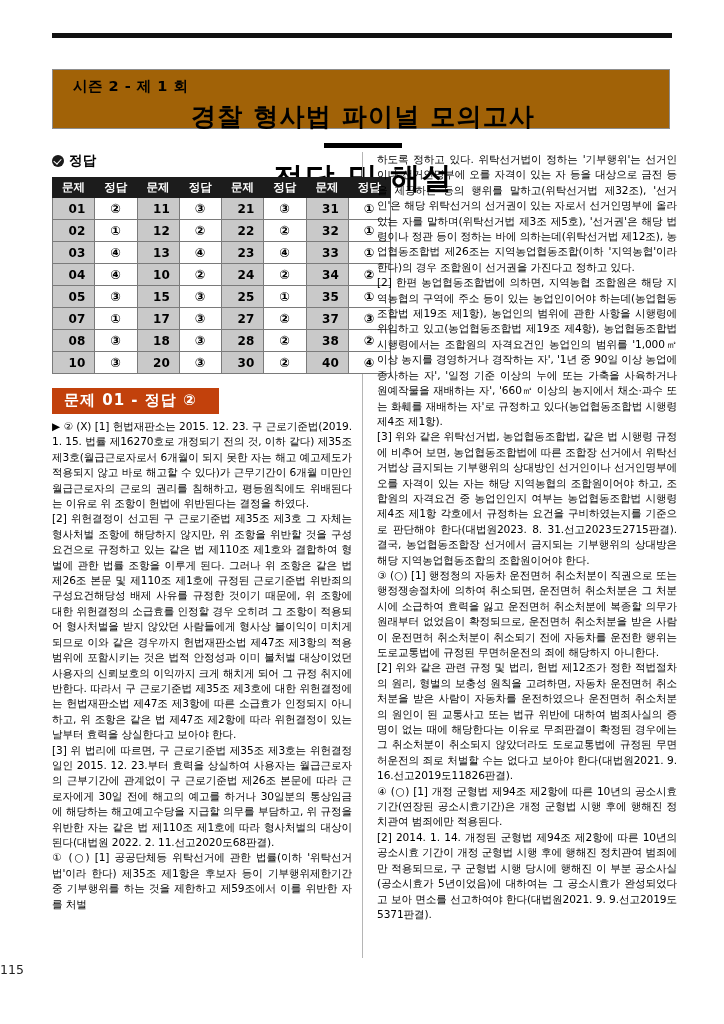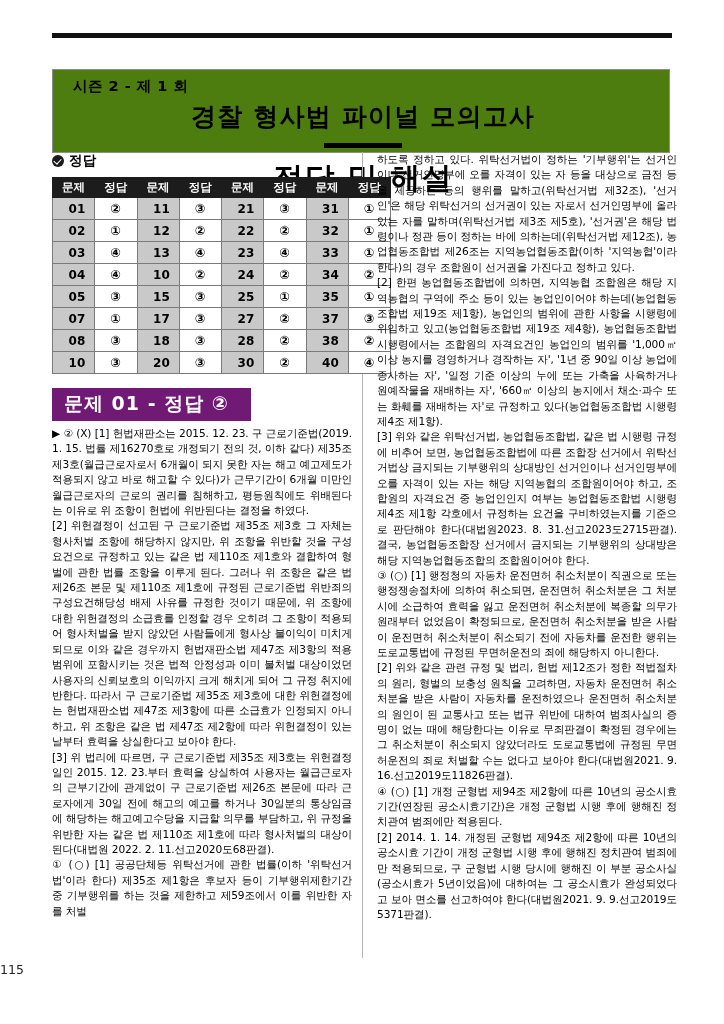"시즌 2 - 제 1" .title-box { background: #4d7c0f -> #a16207; height: 84px -> 60px }
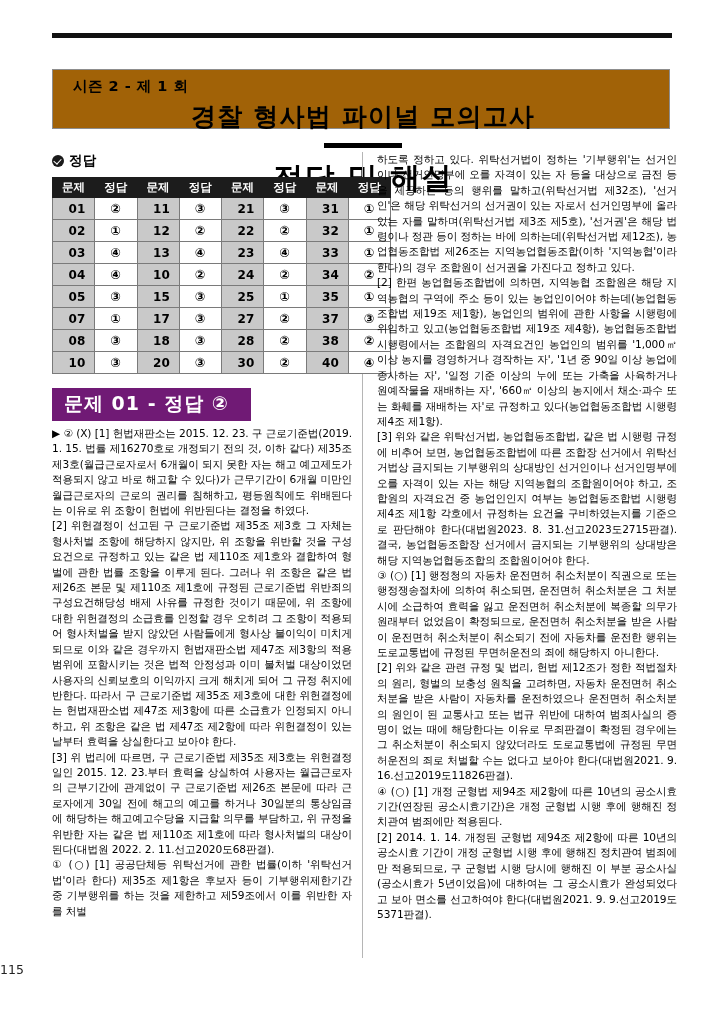"문제 01 - 정답 ②" .q-bar { background: #701a75 -> #c2410c; font-size: 19px -> 15px }
